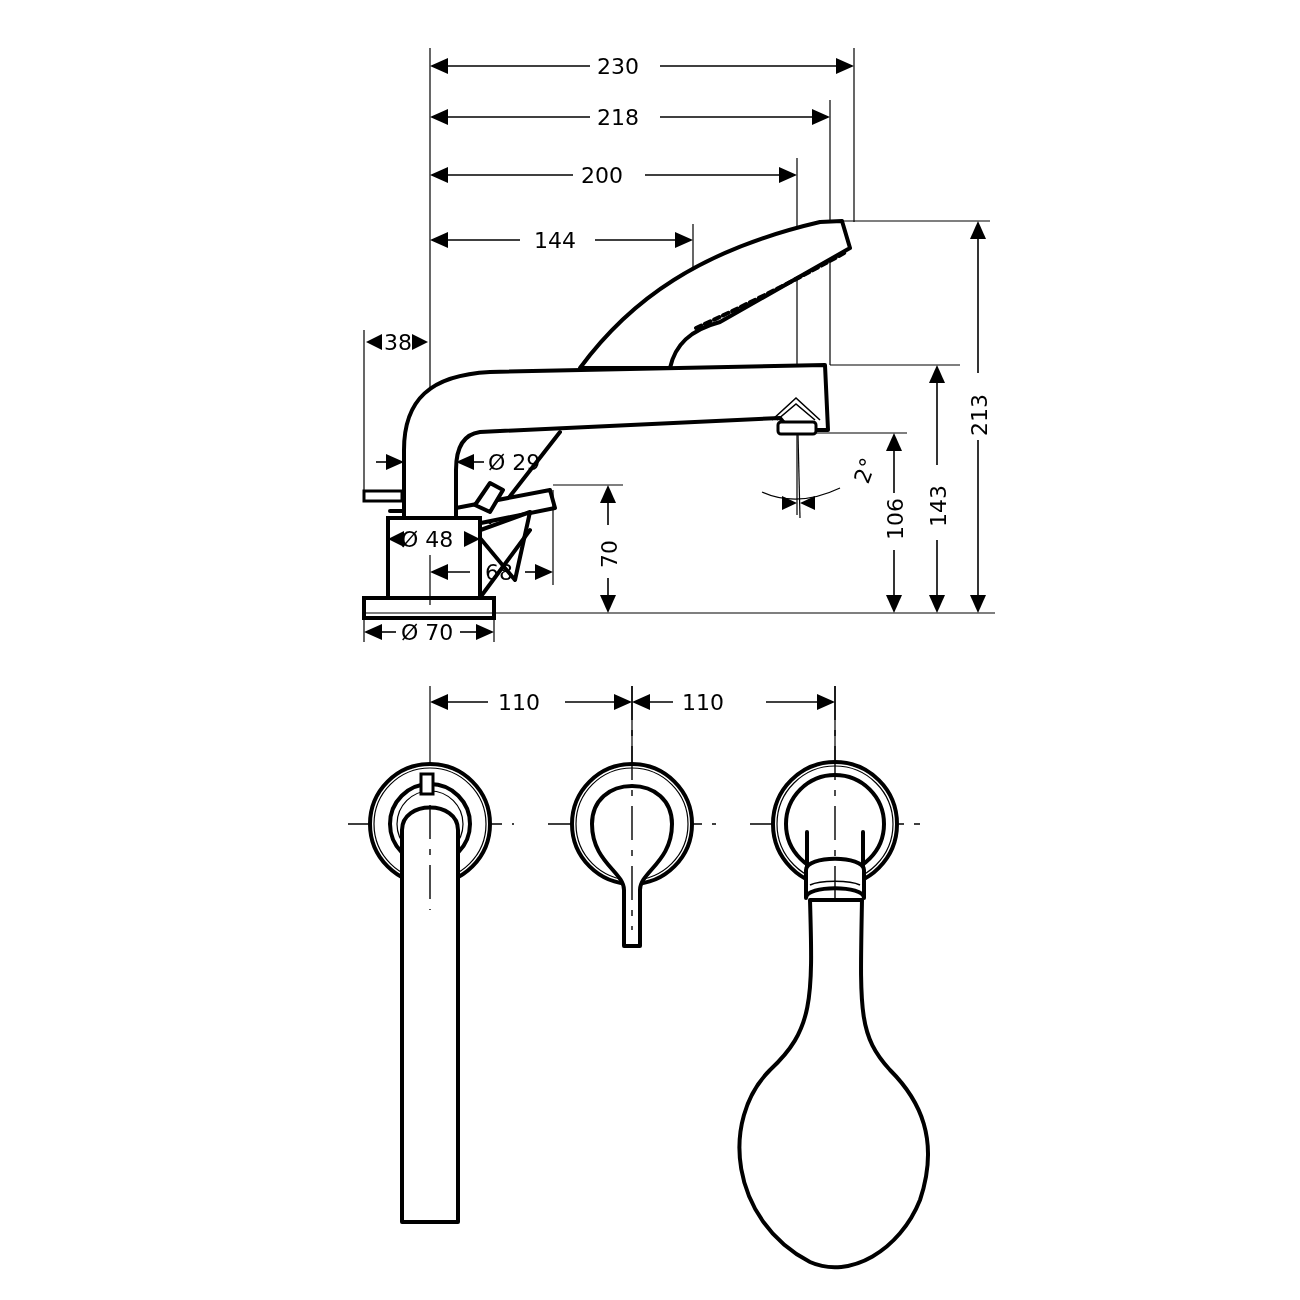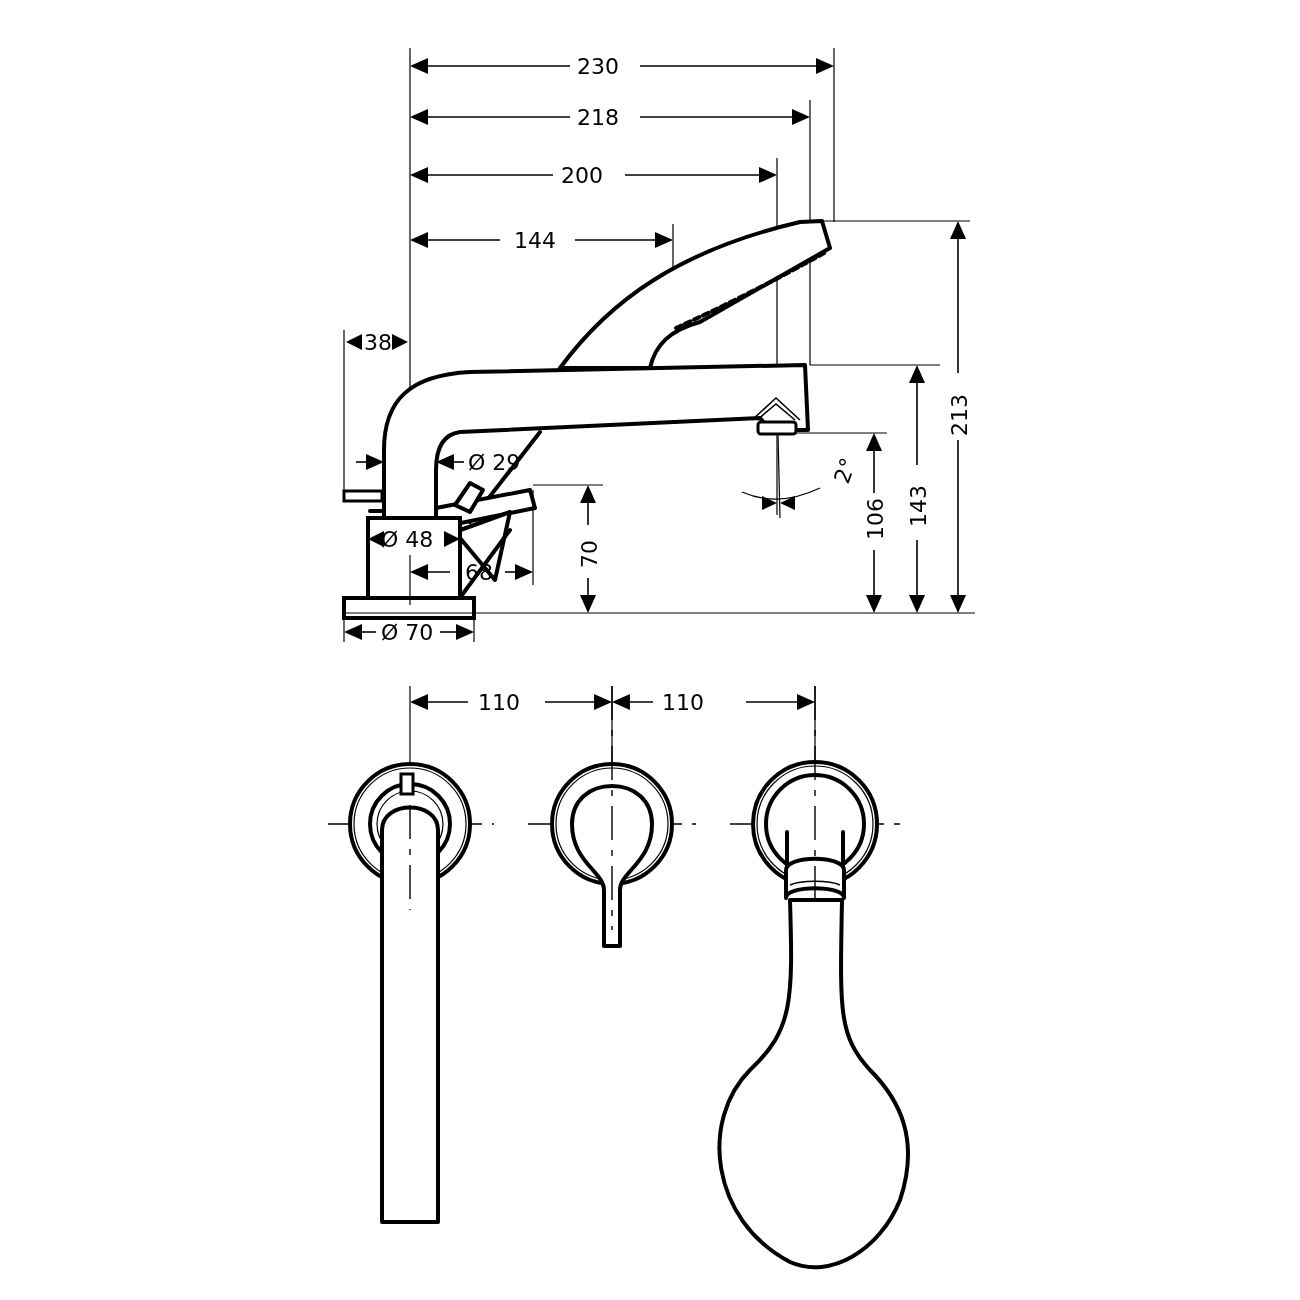"230" #canvas { padding-left: none -> 20px }
